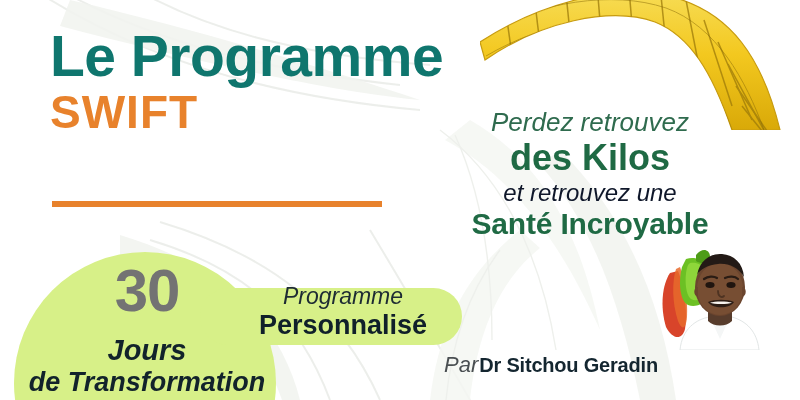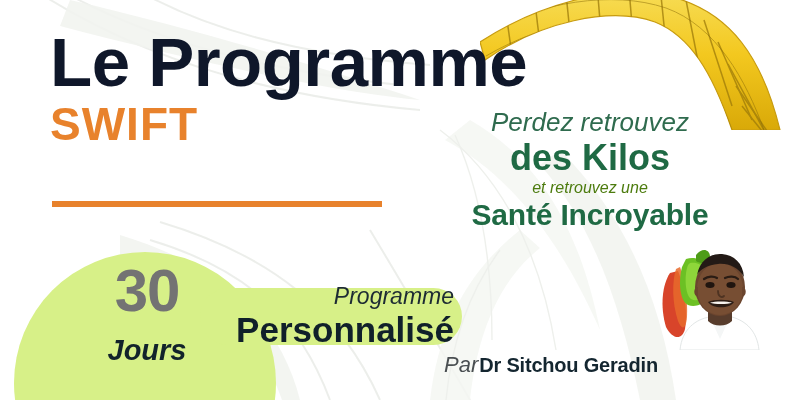"Le Programme" .title-line1 { color: #0f172a -> #0f766e; font-size: 69px -> 57px }
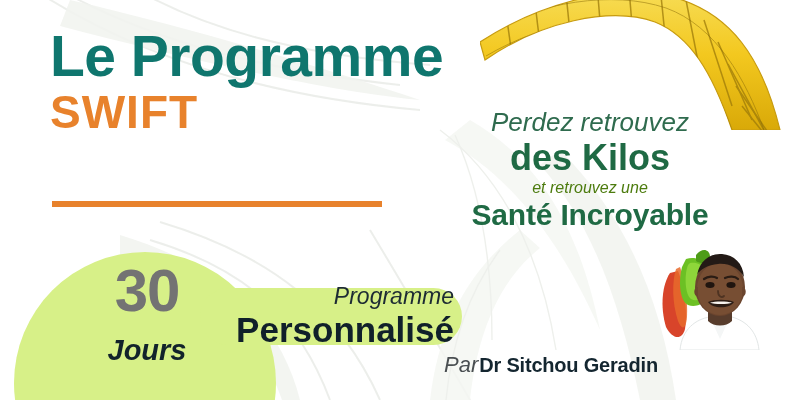"et retrouvez une" .claim-italic-2 { color: #4d7c0f -> #0f172a; font-size: 16px -> 24px }
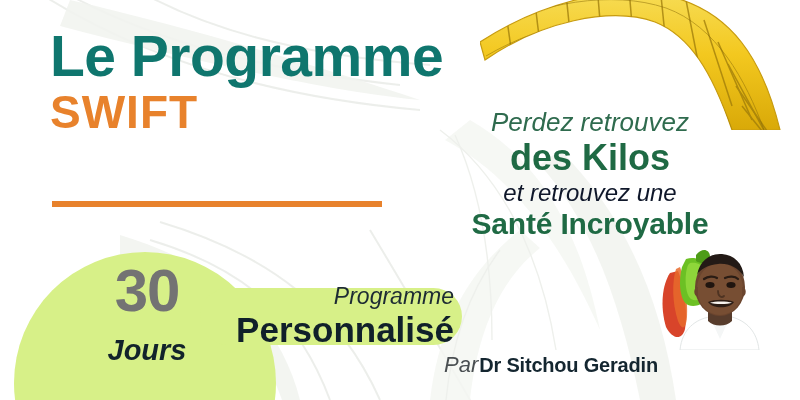"Programme" .pill-text { text-align: right -> center }
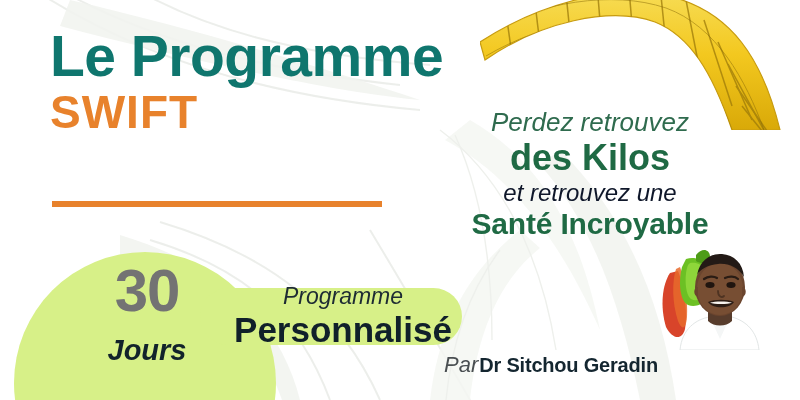"Personnalisé" .pill-bottom { font-size: 35px -> 27px }
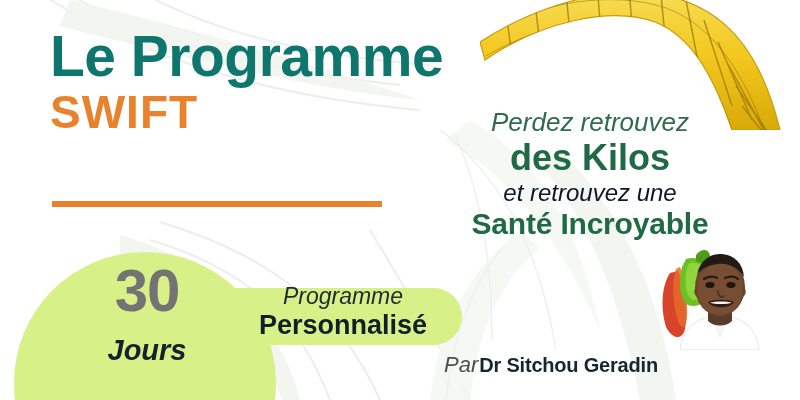"de Transformation" div.days-sub { html: none -> <div>de Transformation</div> }
